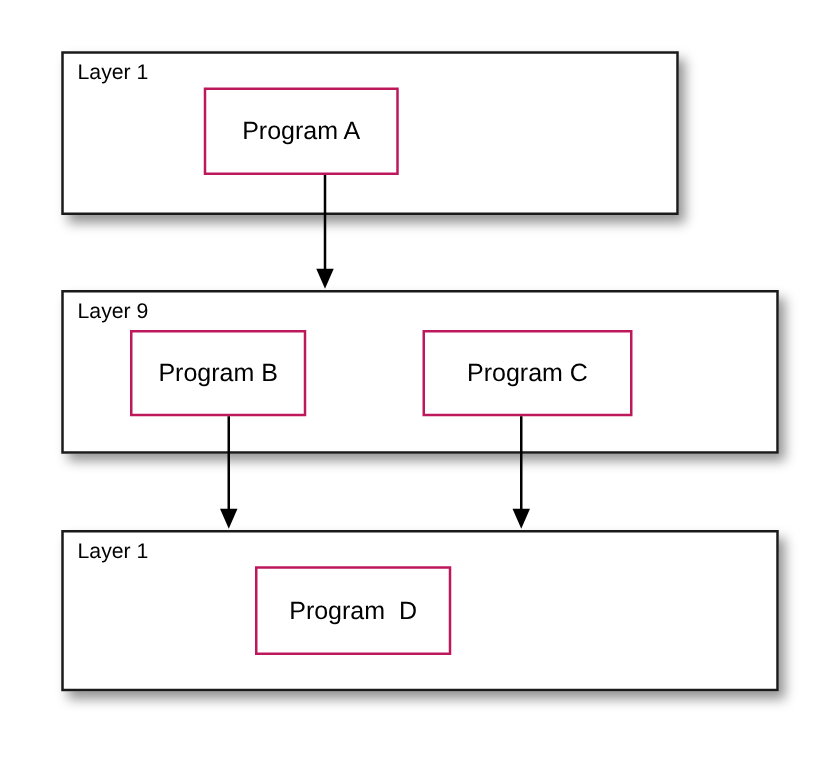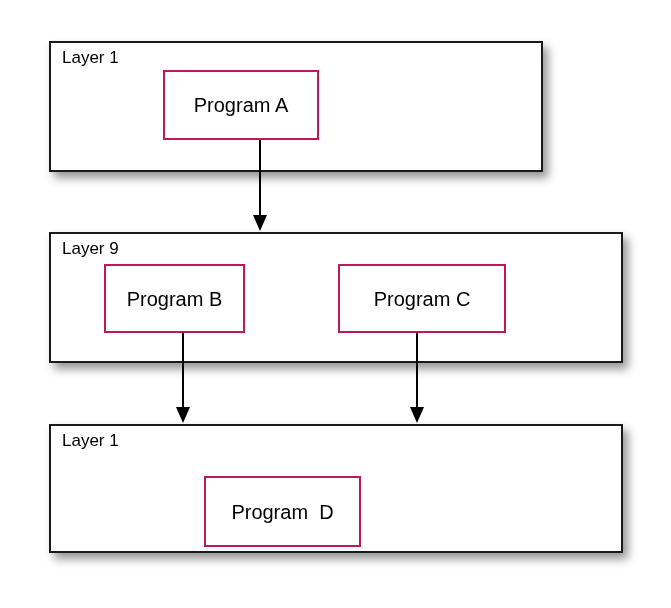"Program D" div.program-box { top: 476px -> 453px }
